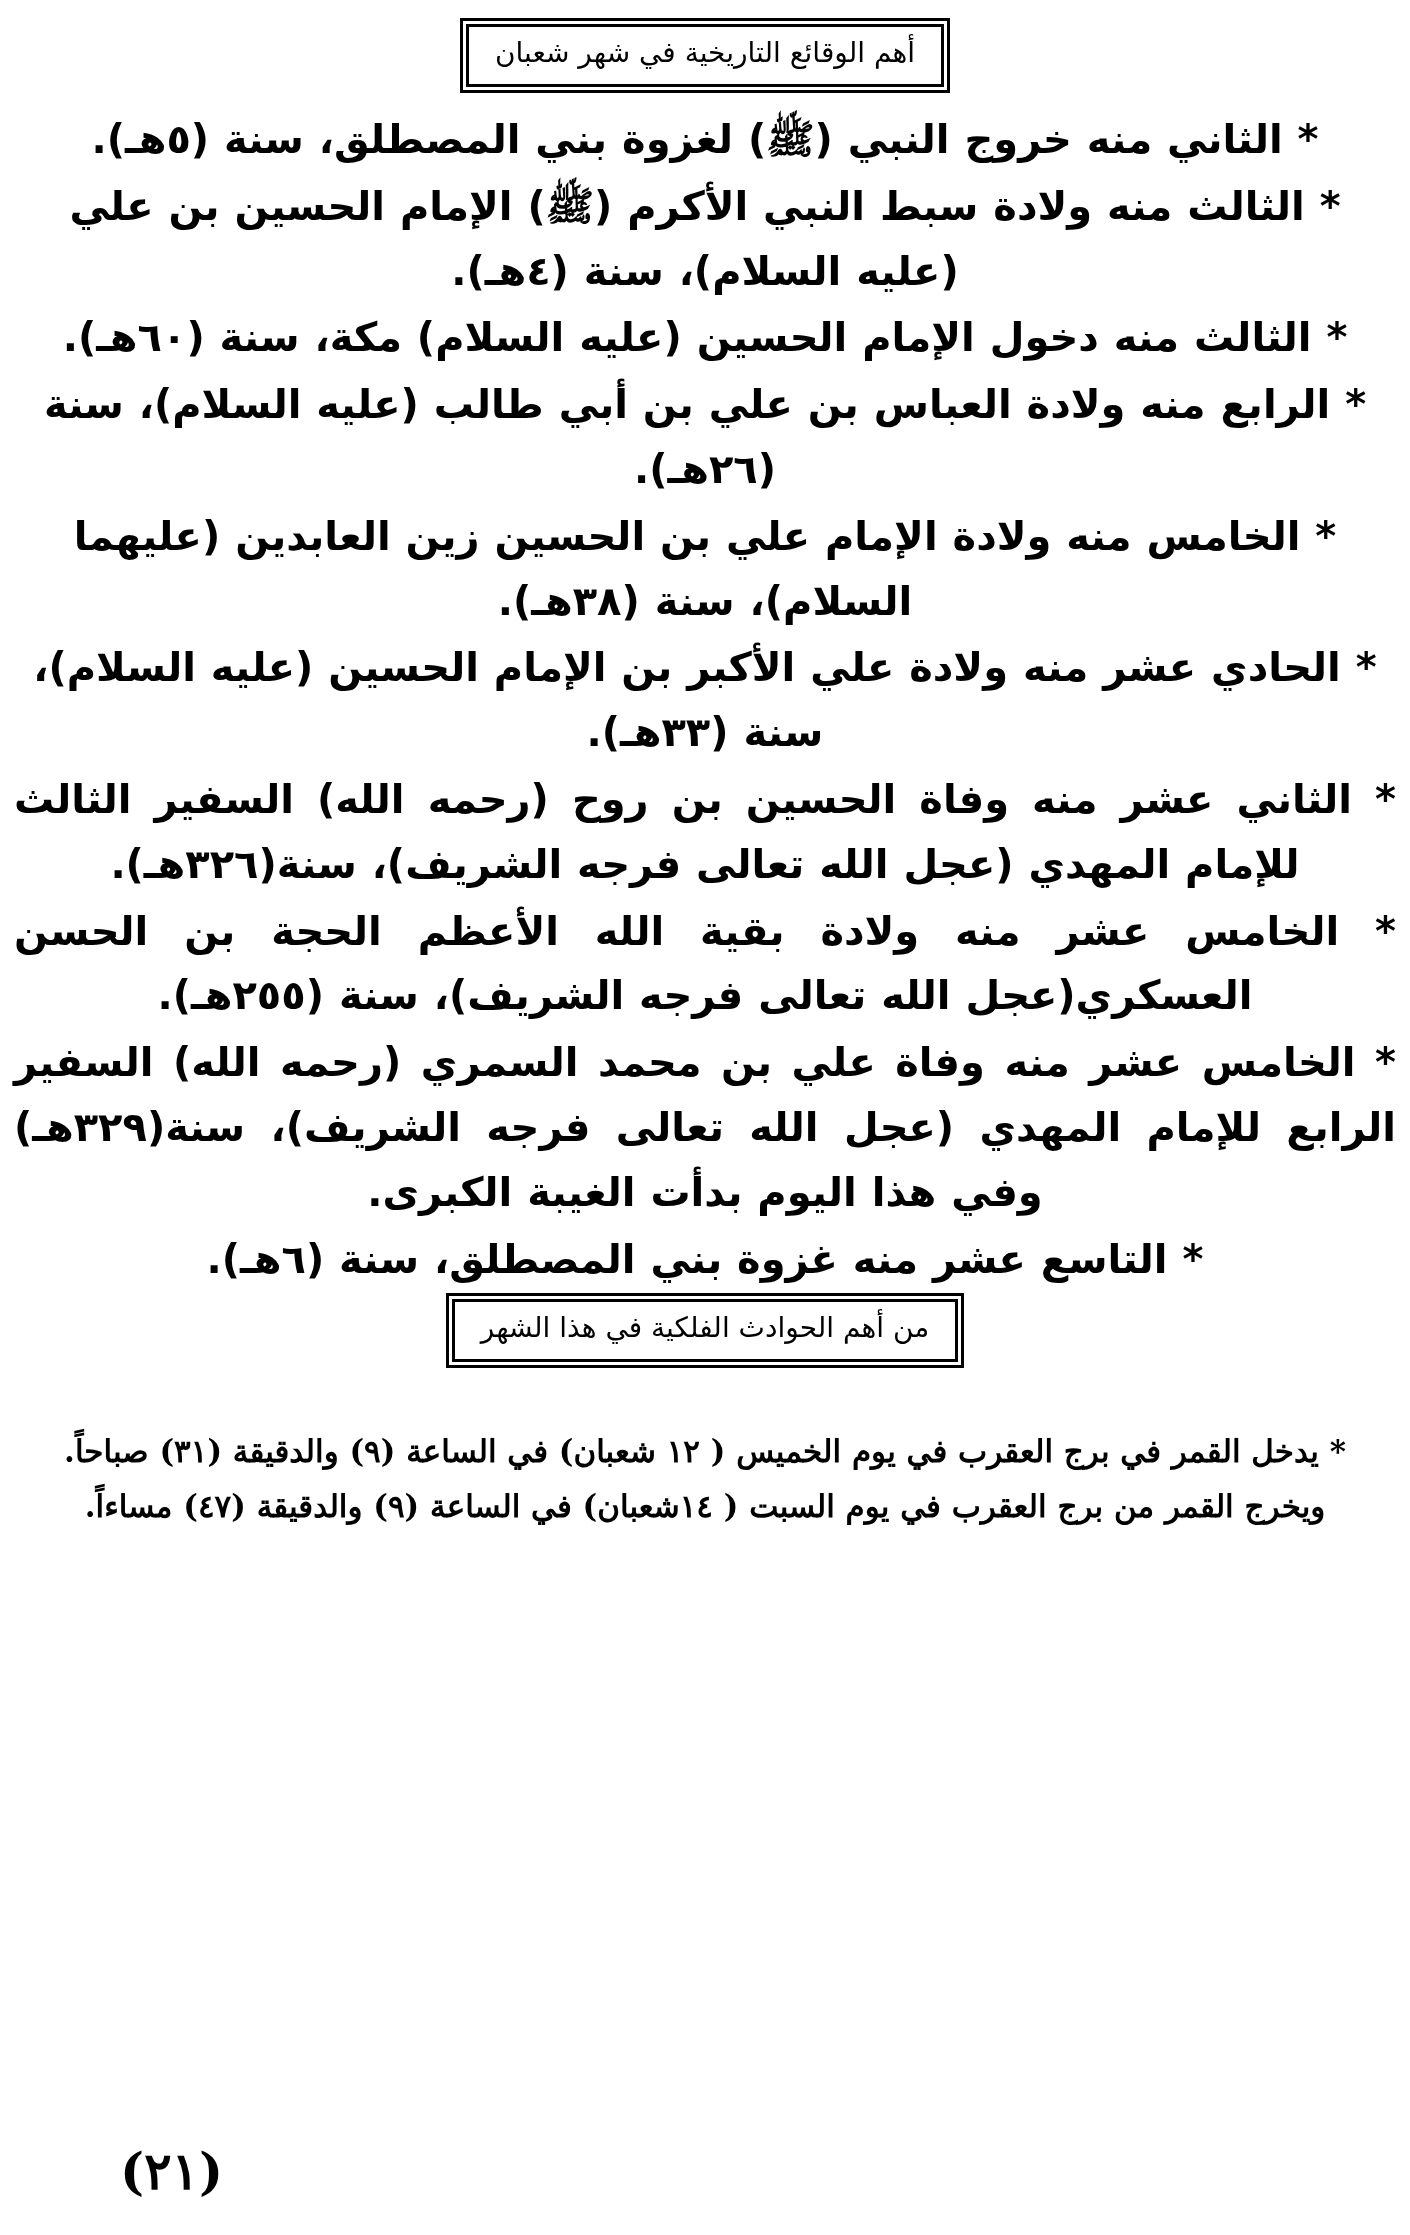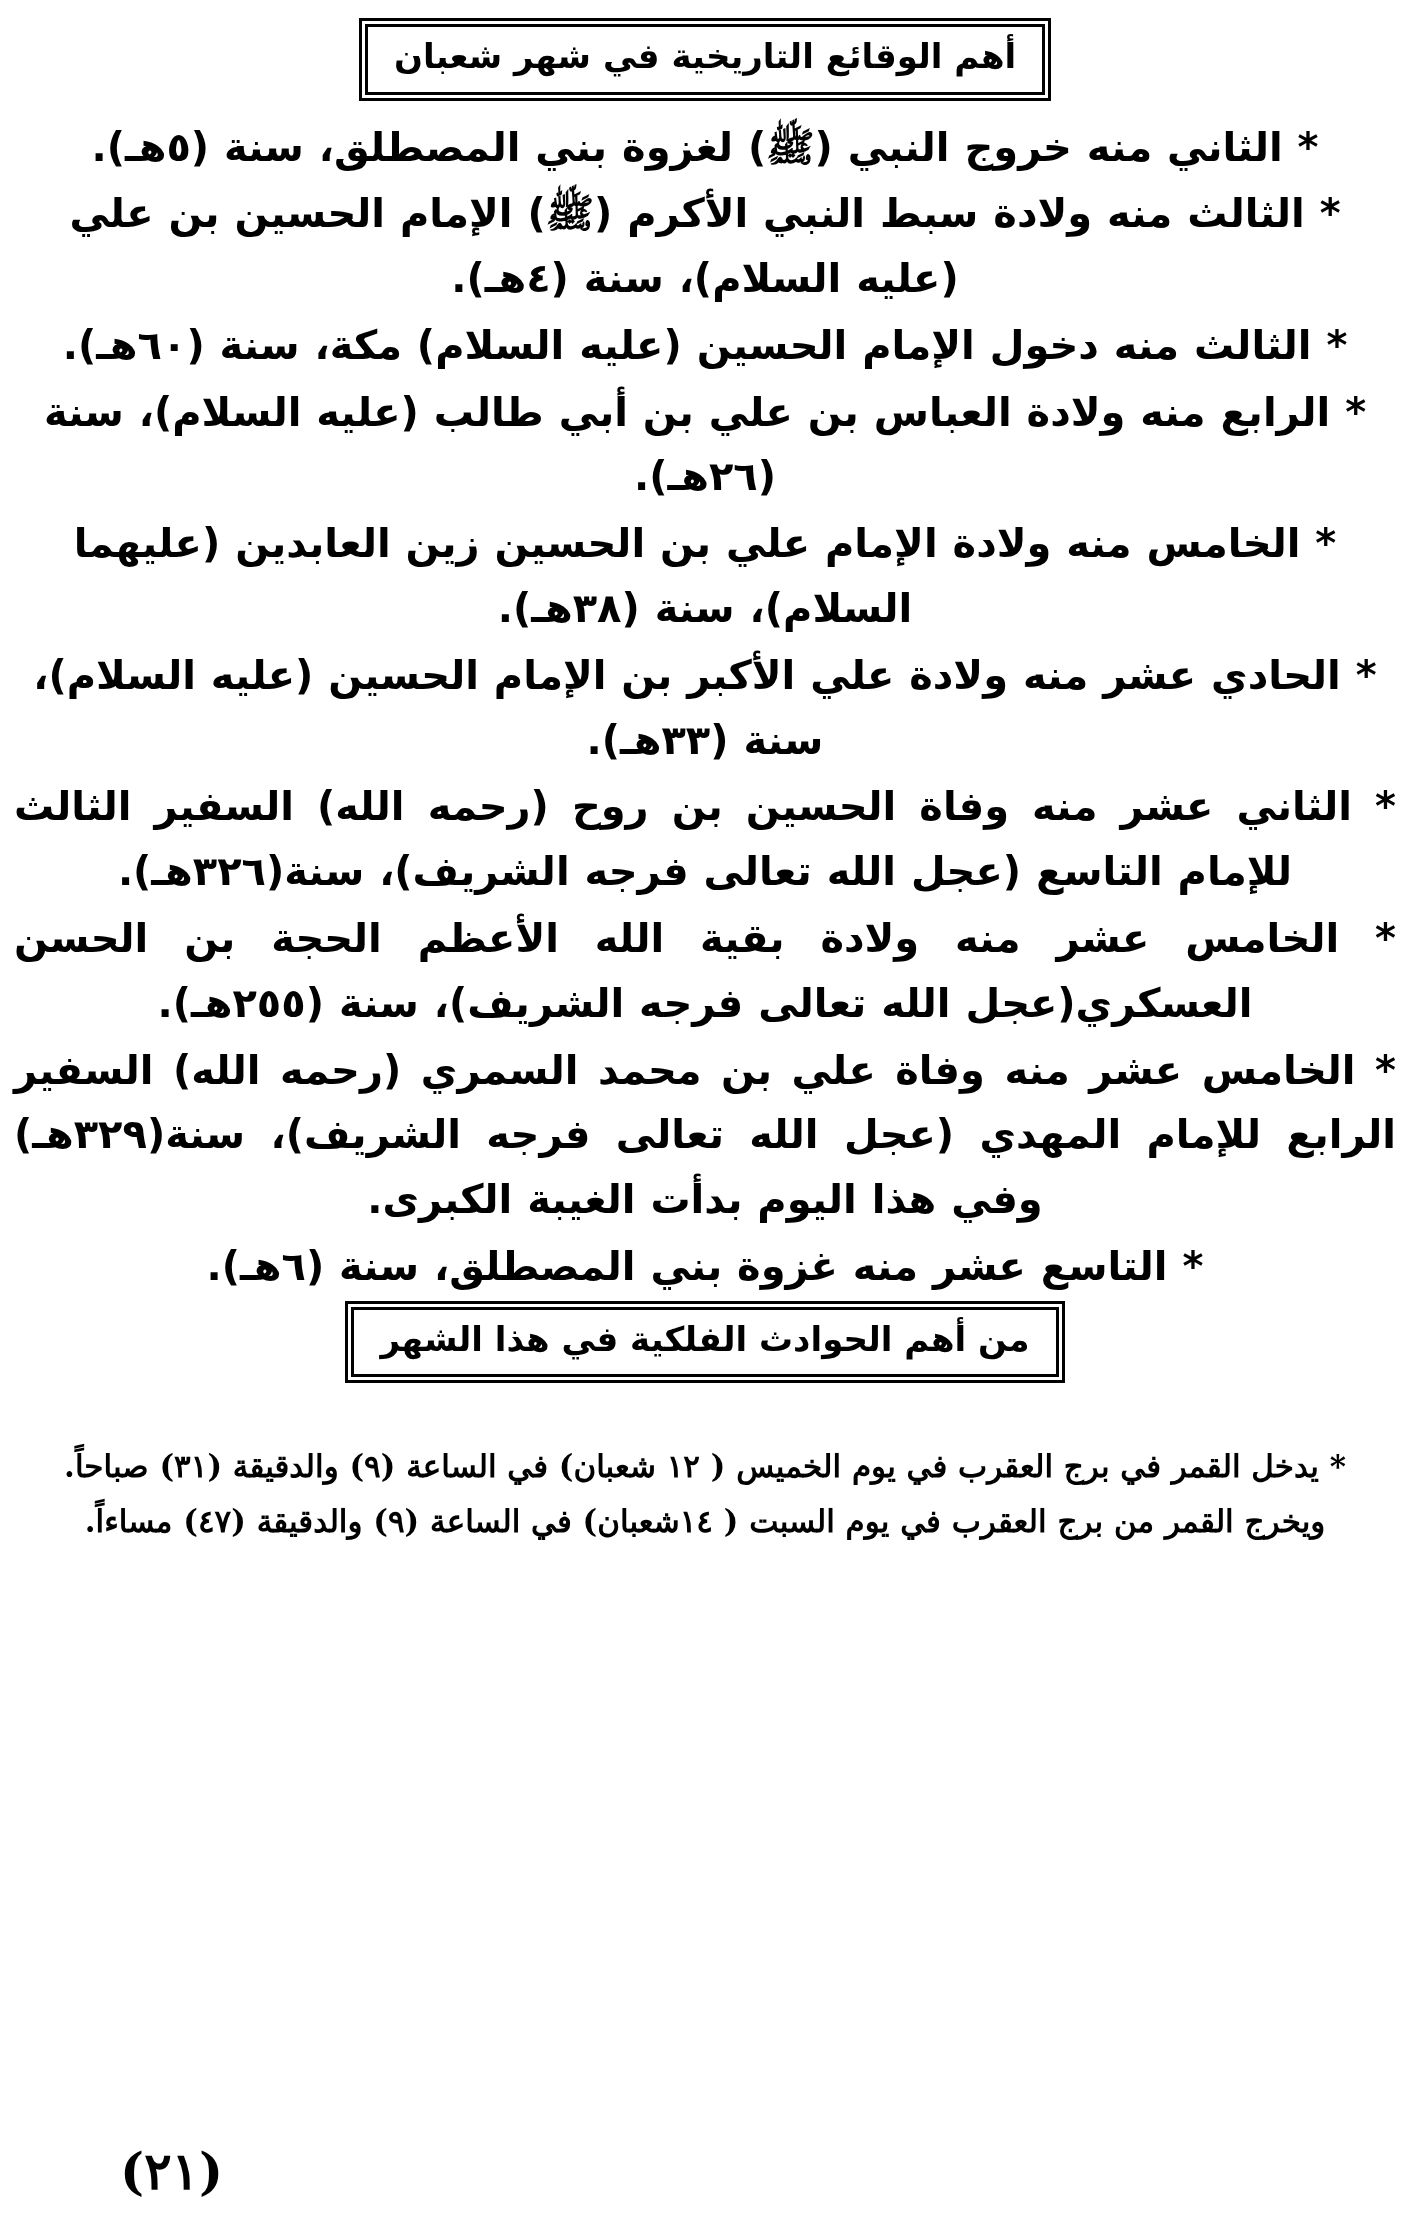"أهم الوقائع التاريخية في شهر" .heading-text { font-size: 34px -> 28px; font-weight: bold -> normal }
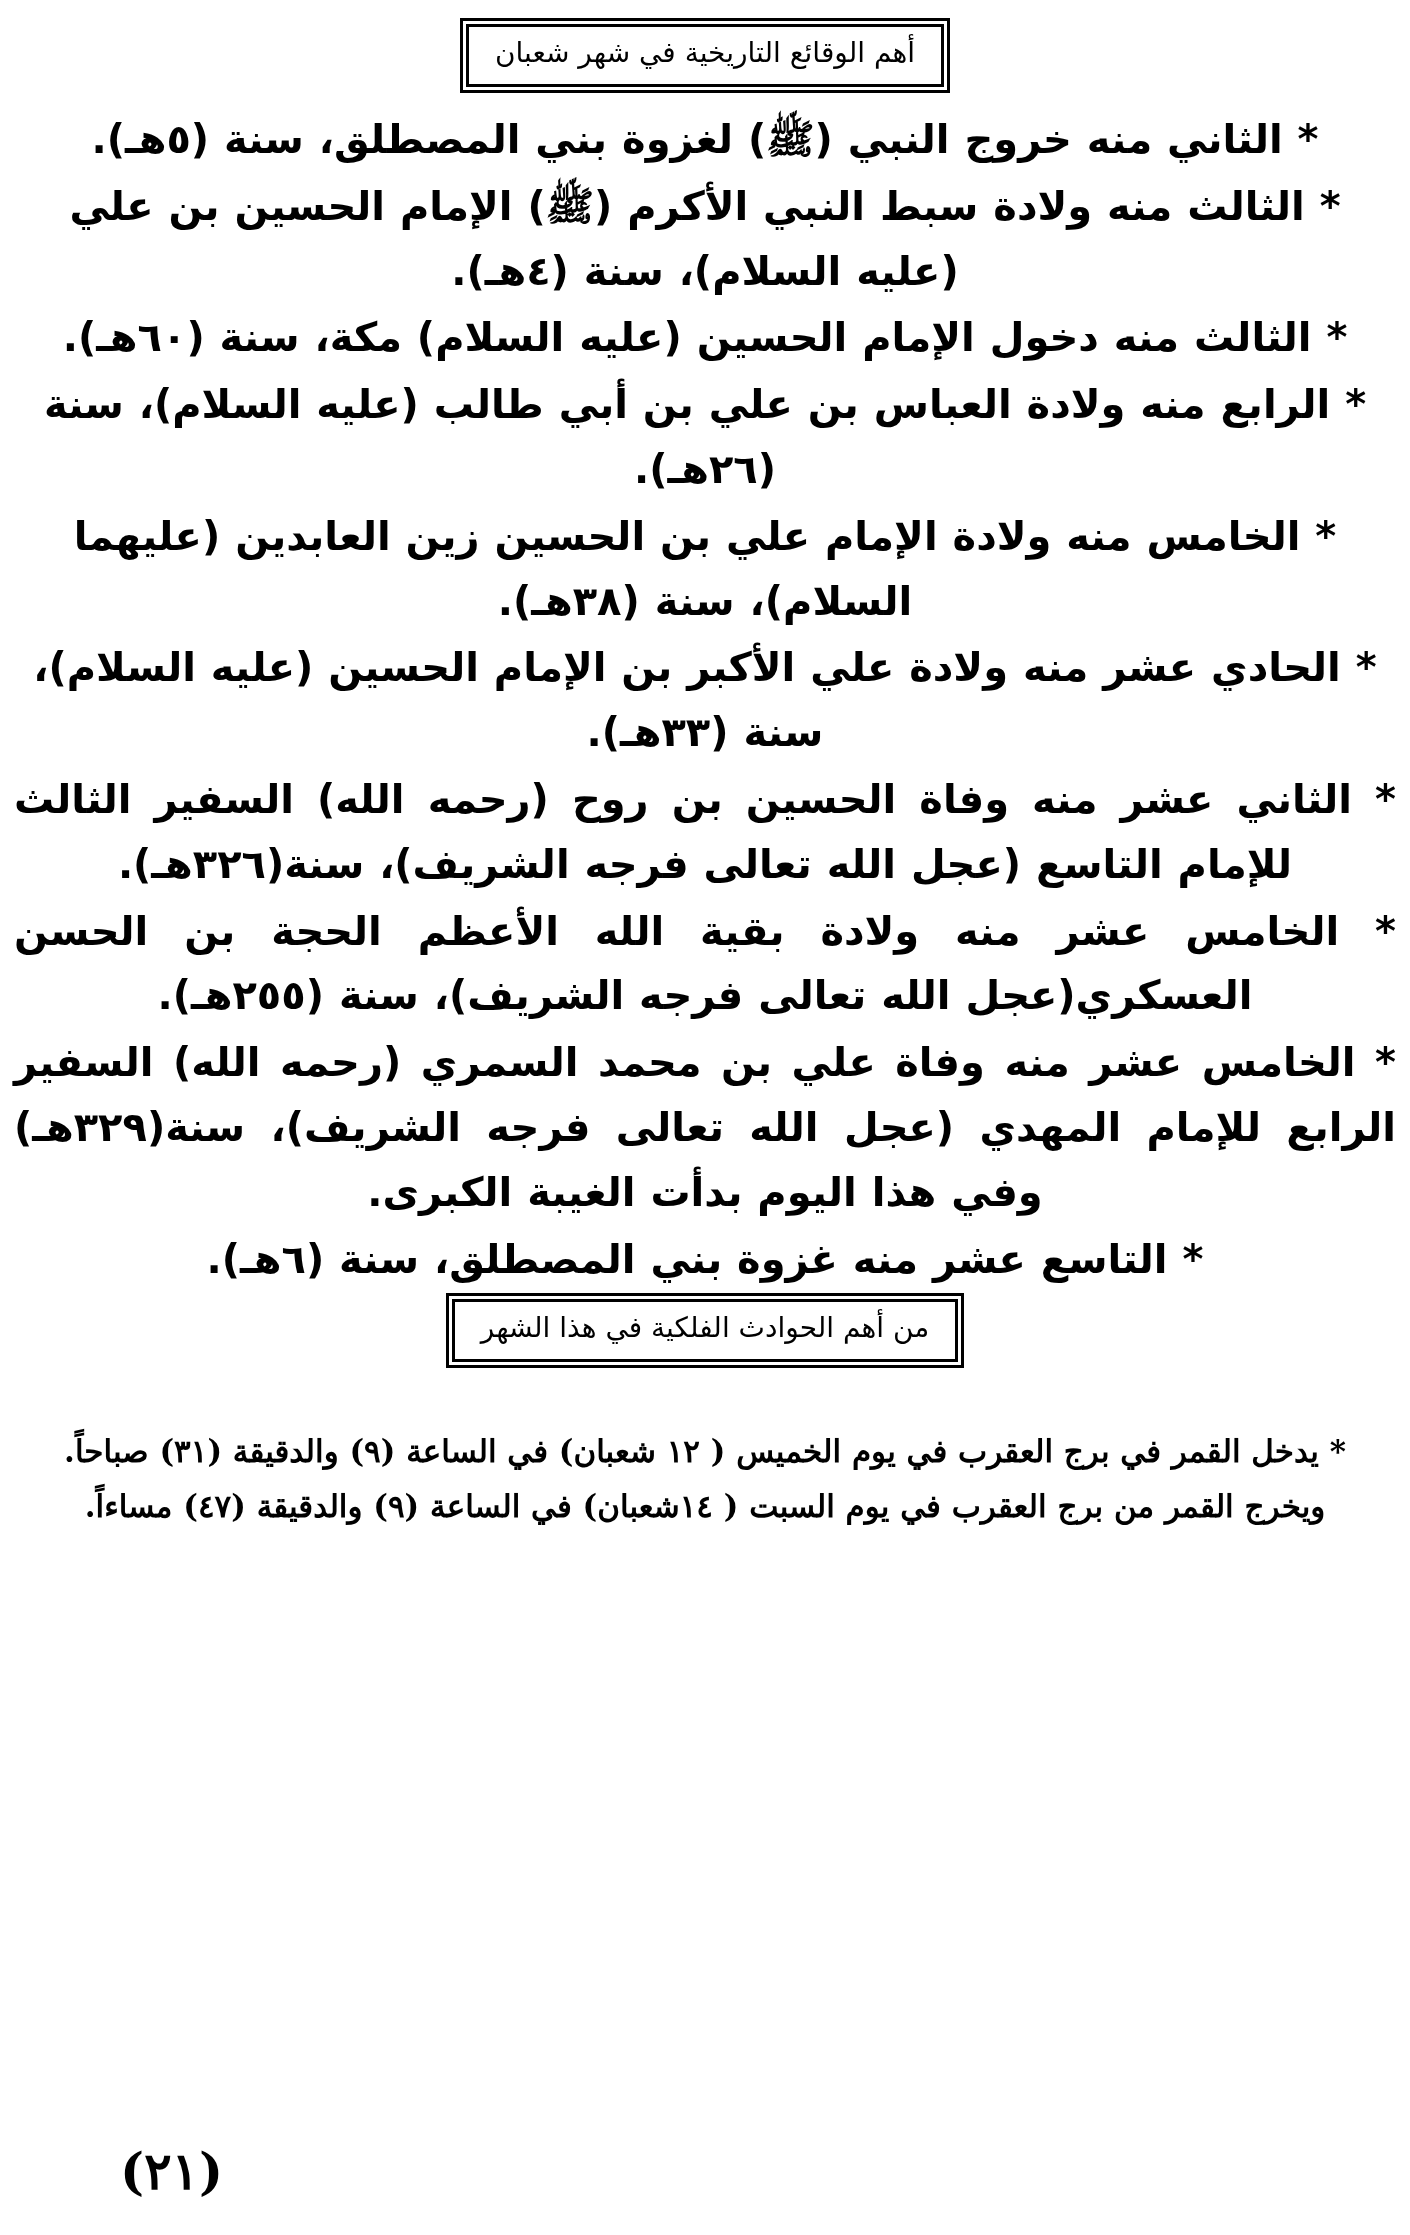"* الثاني عشر منه وفاة" li.event-item { text: التاسع -> المهدي }
